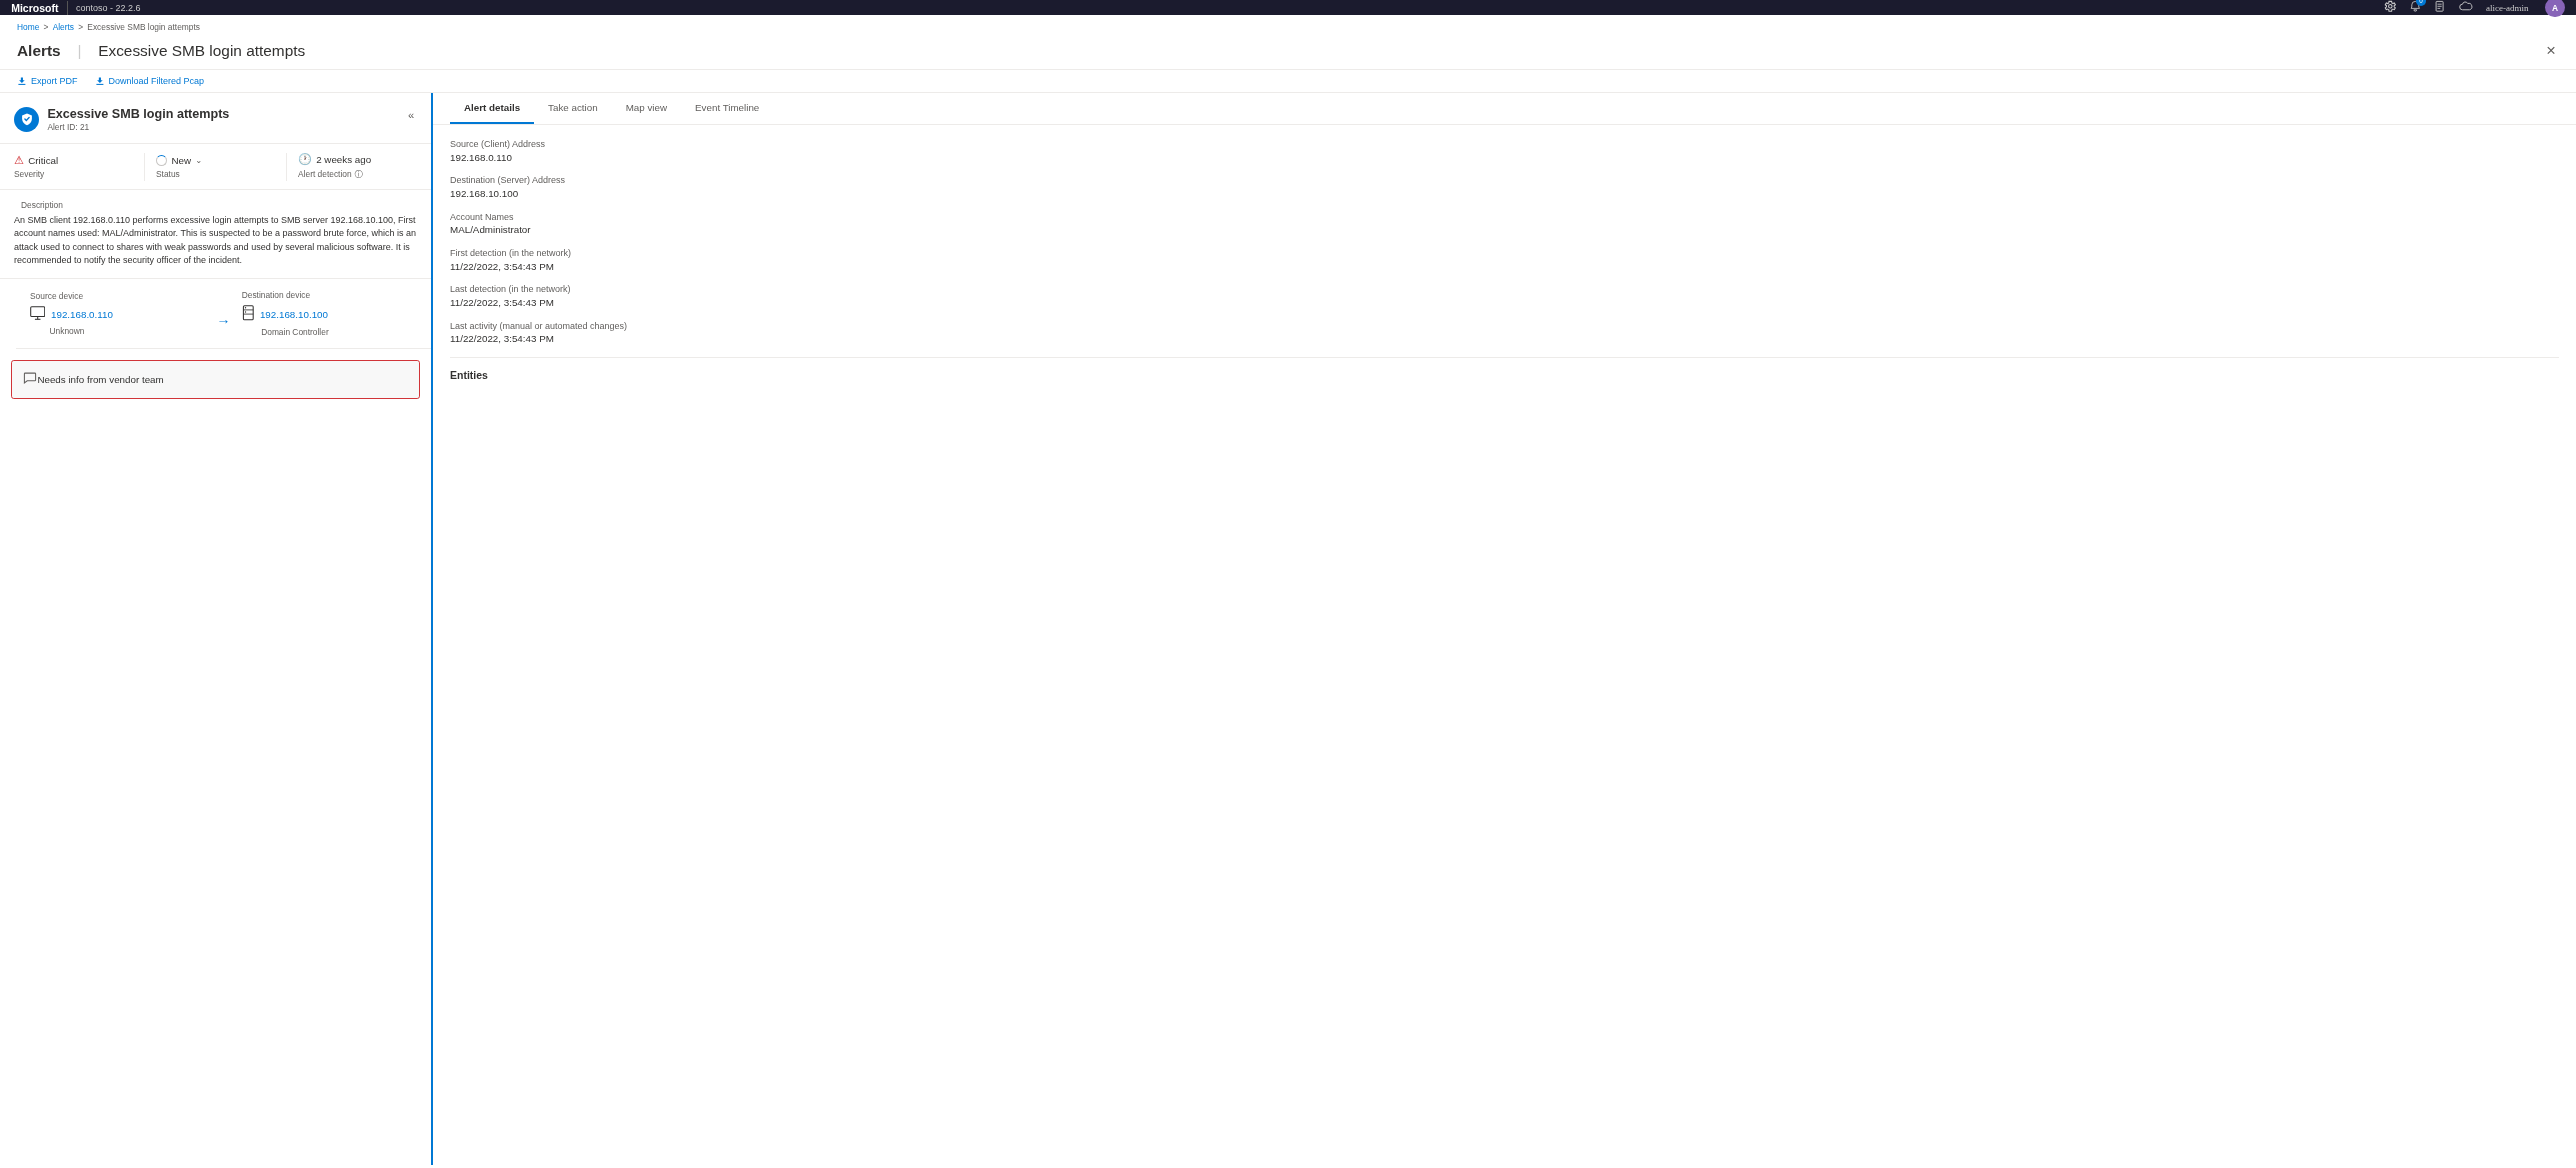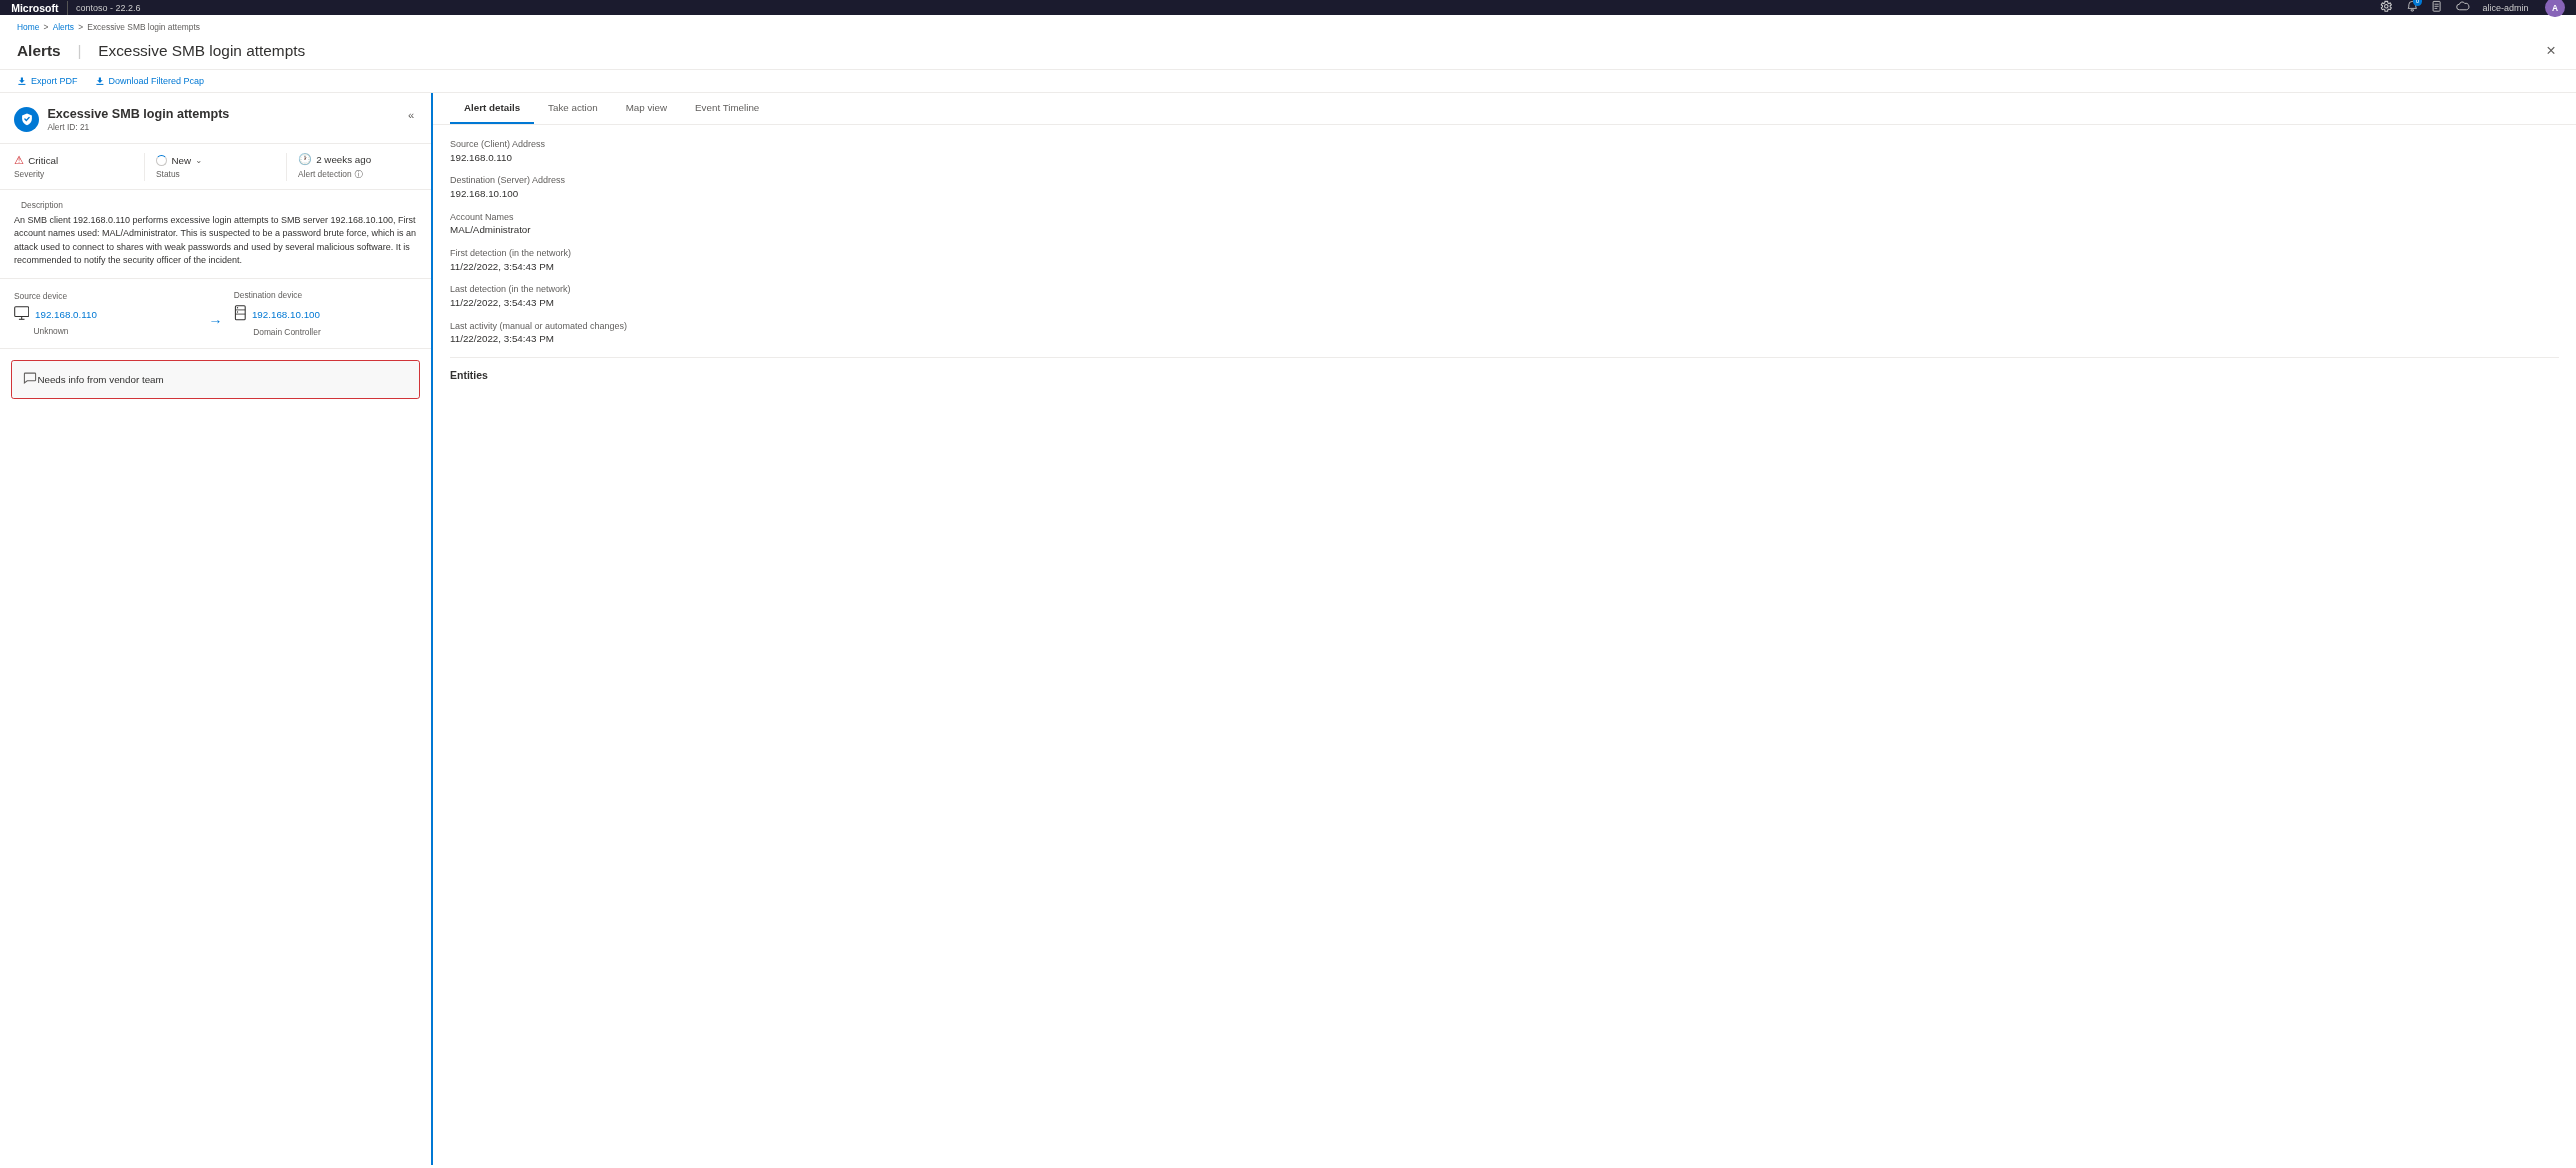"alice-admin" .user-name { font-family: none -> Liberation Serif, serif }
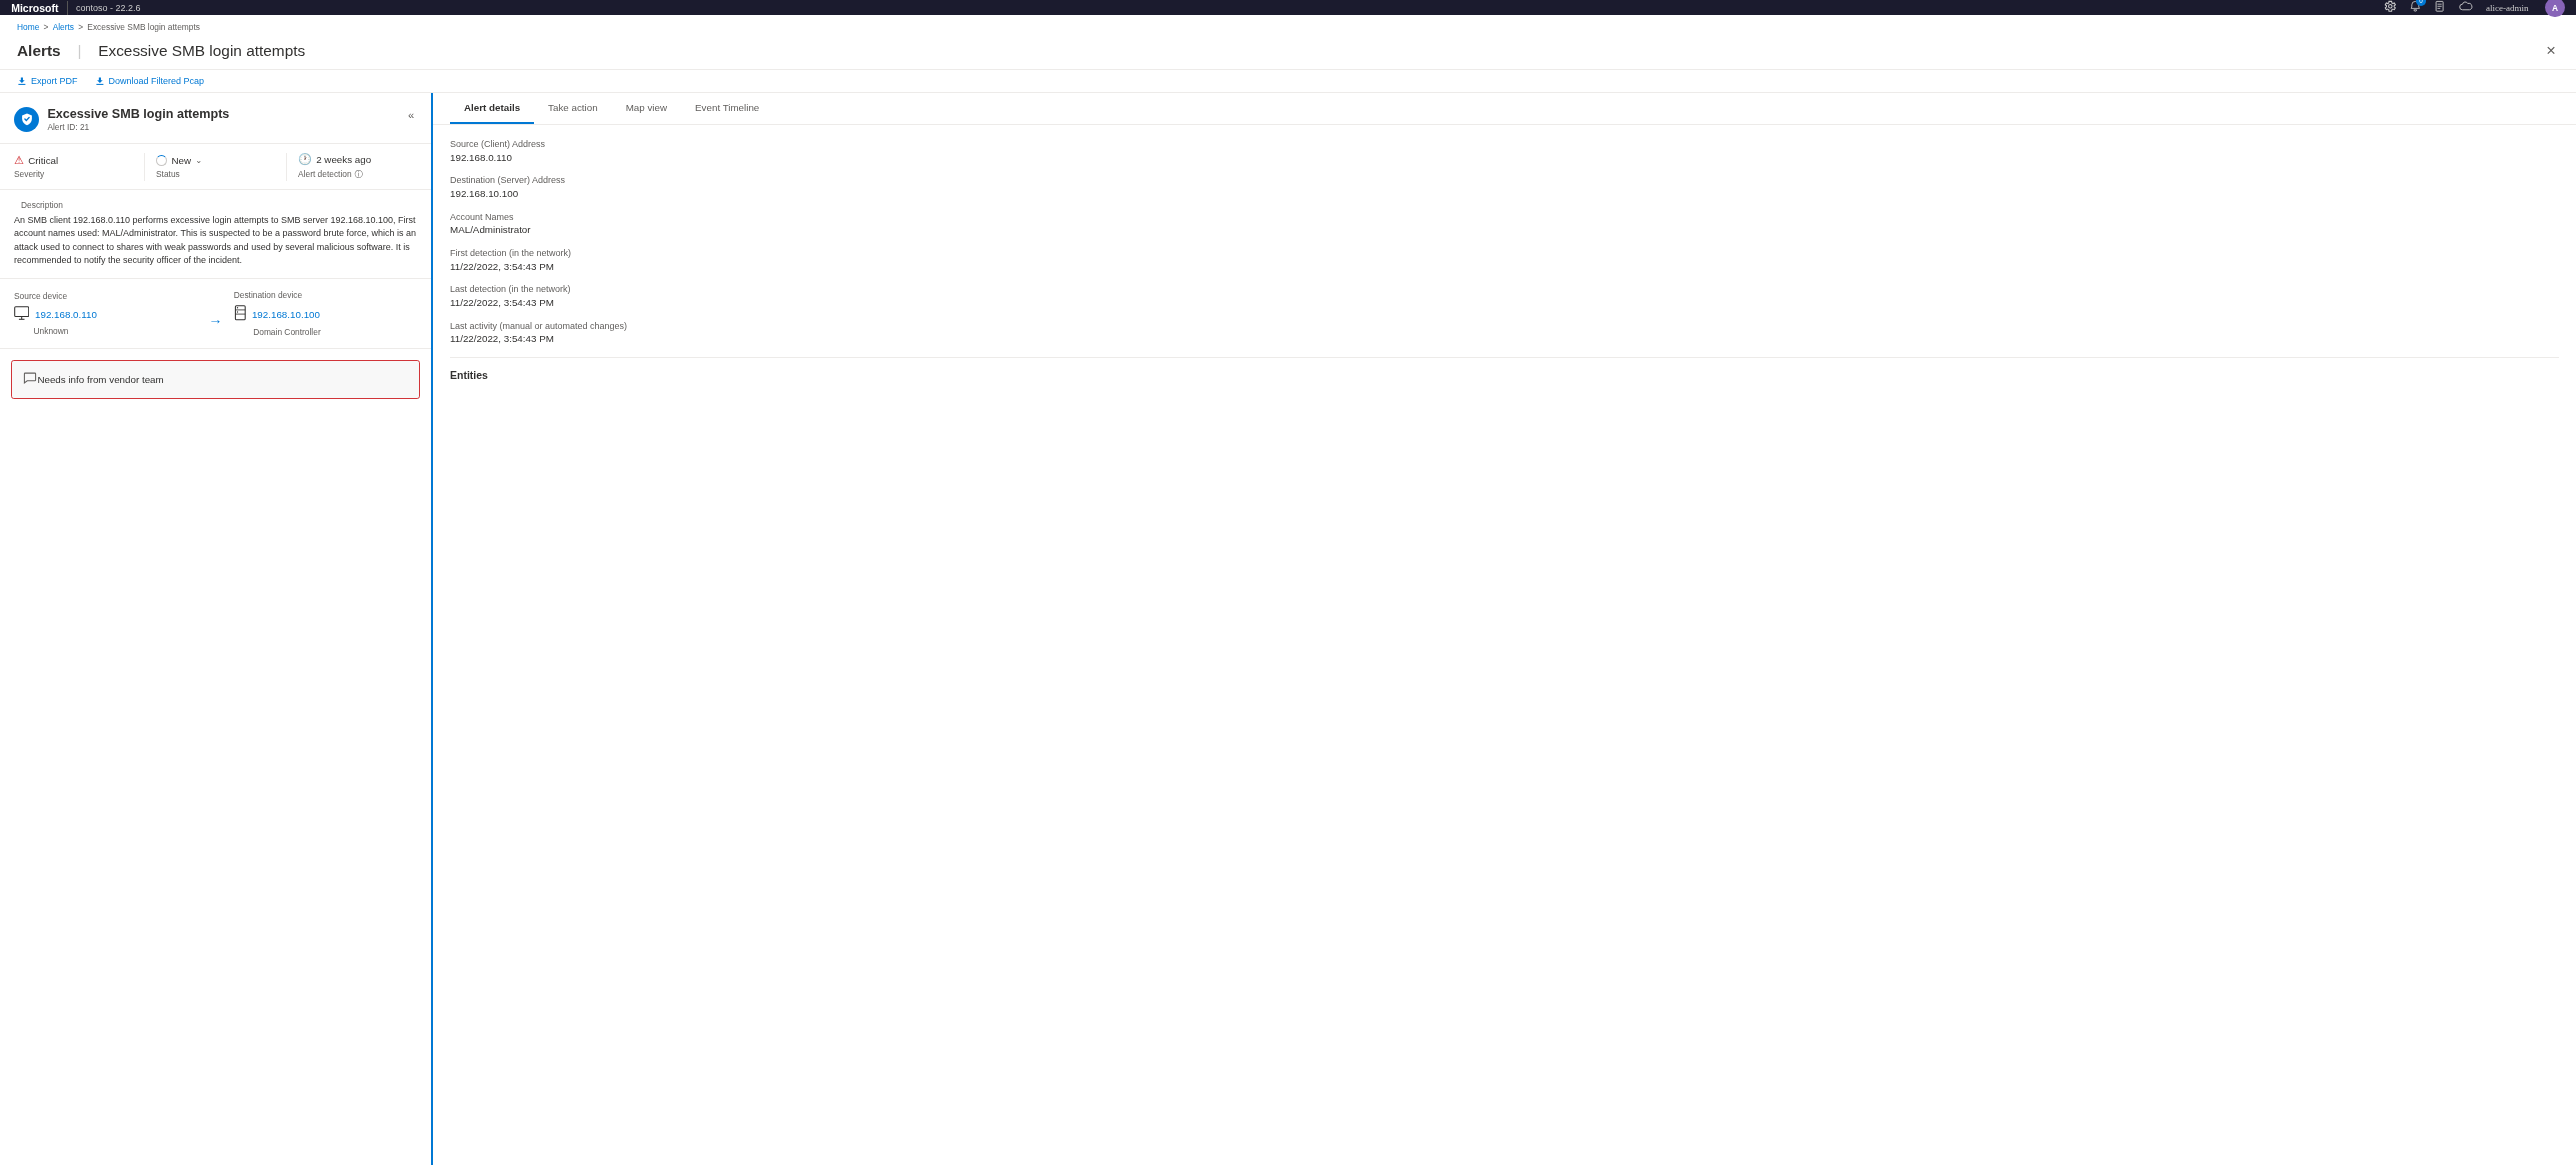"Source device" .devices-section { margin-left: none -> 16px }
